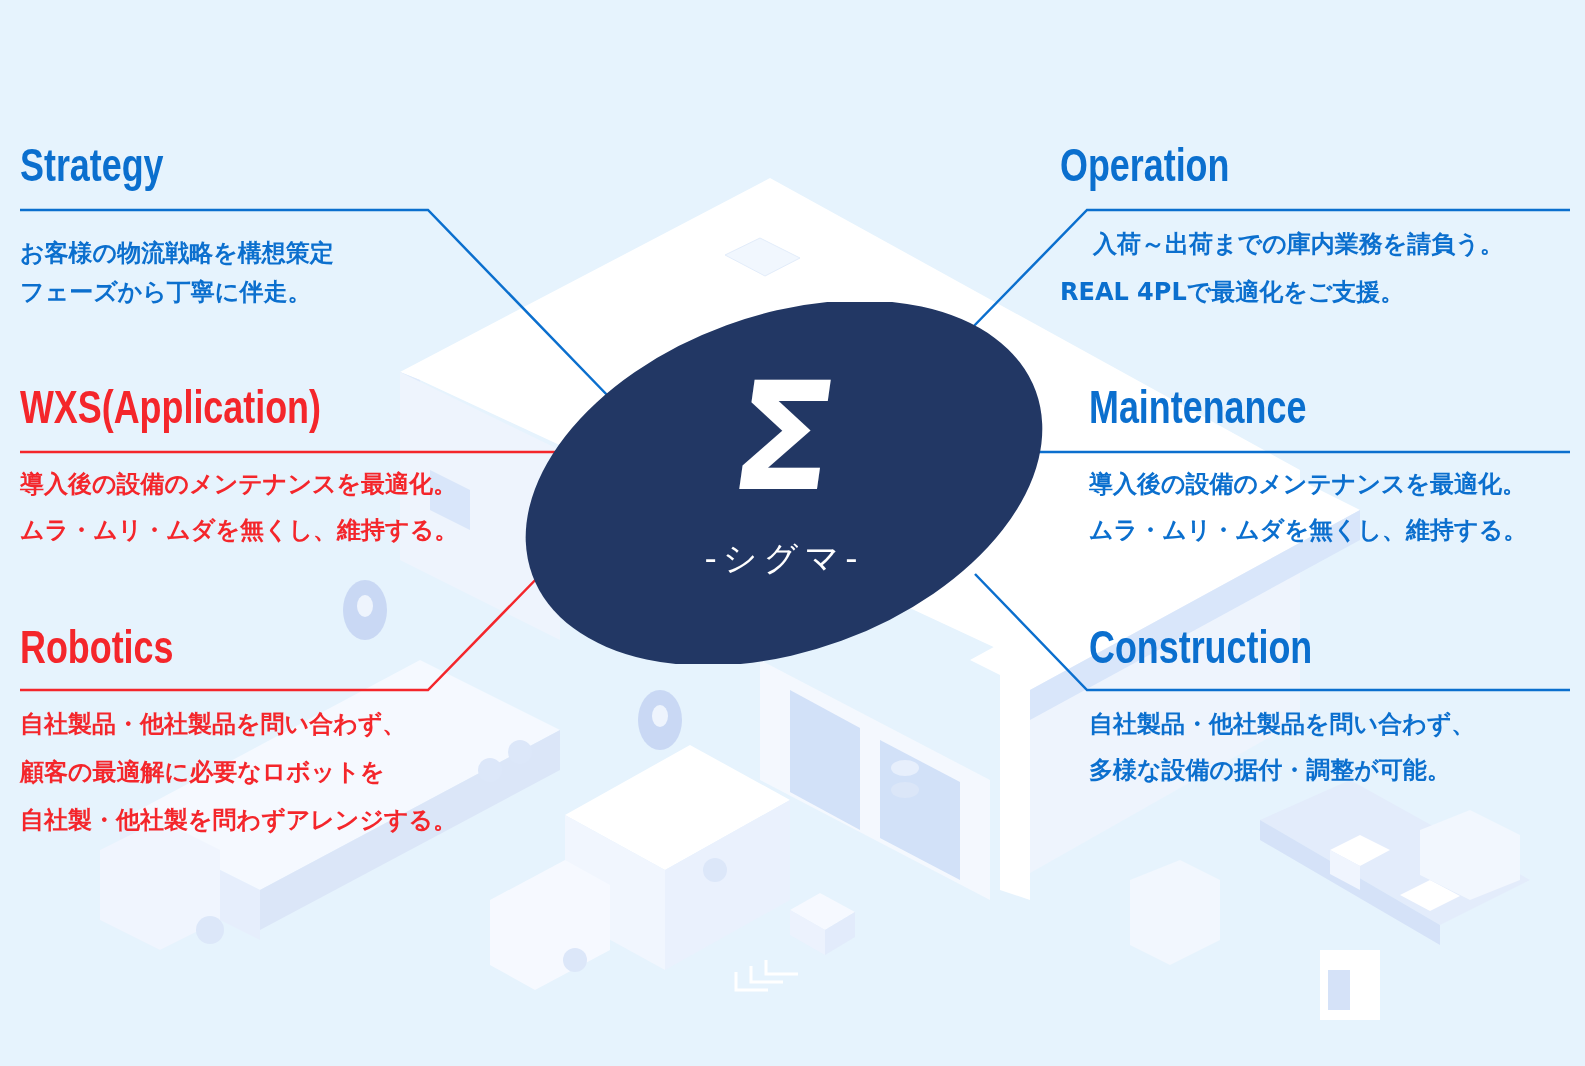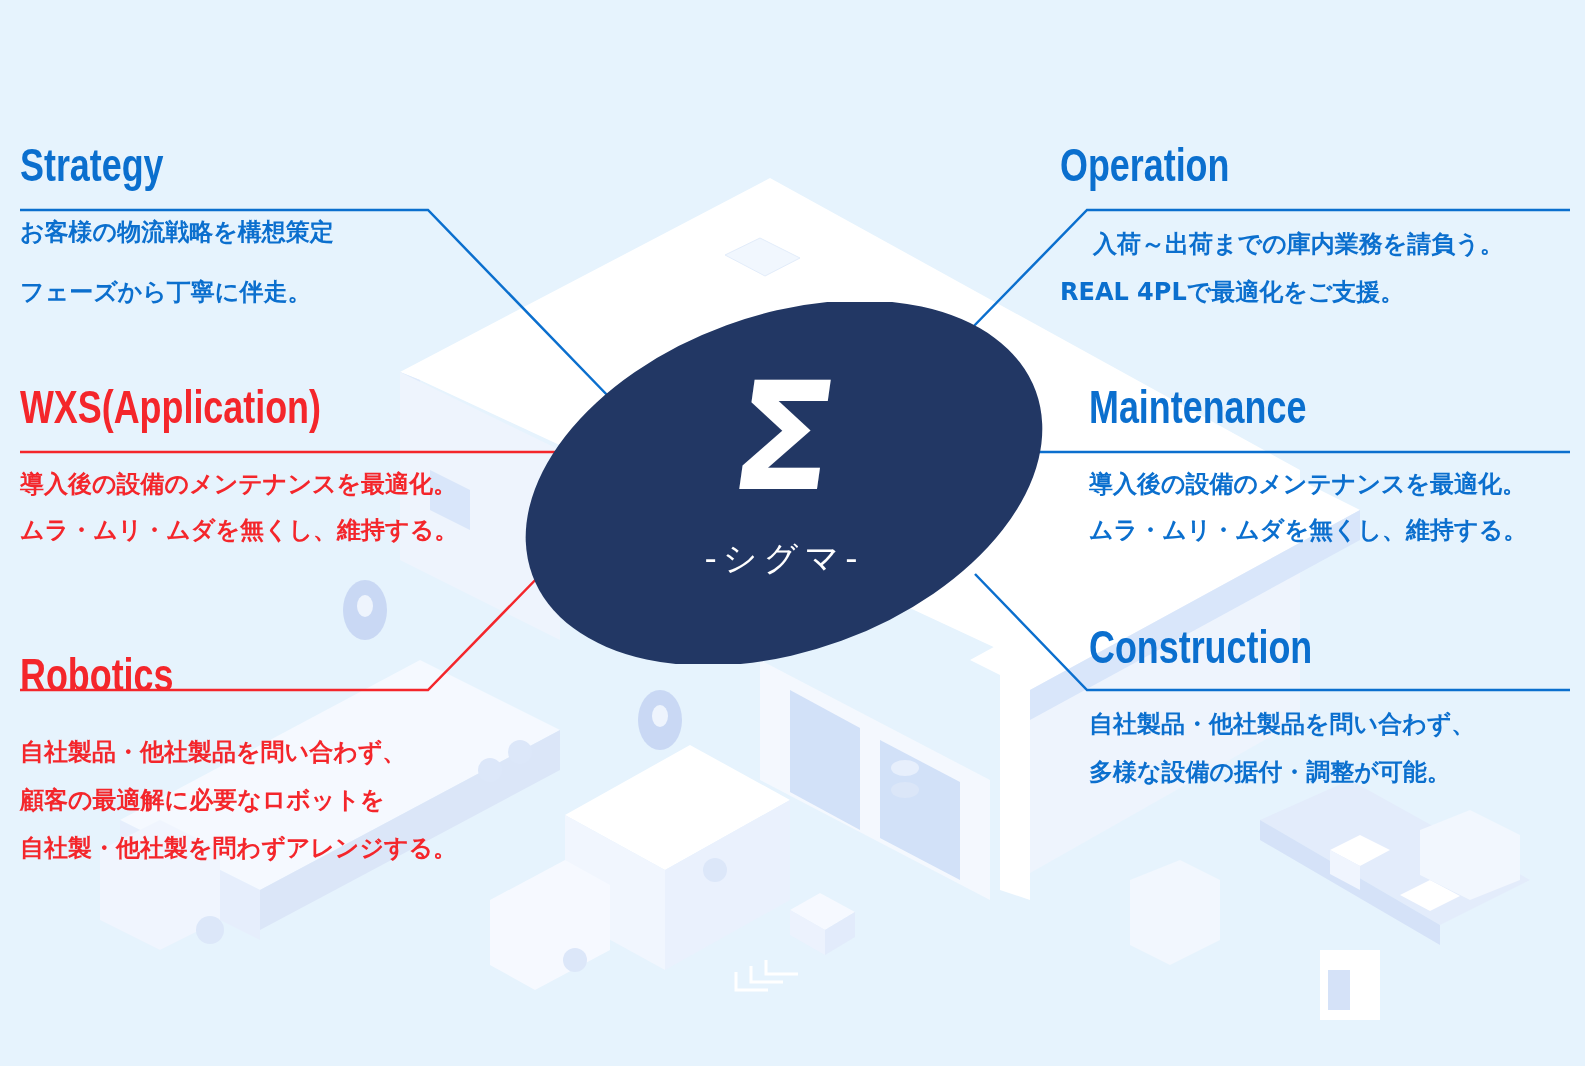"お客様の物流戦略を構想策定" div.desc { top: 68px -> 89px }
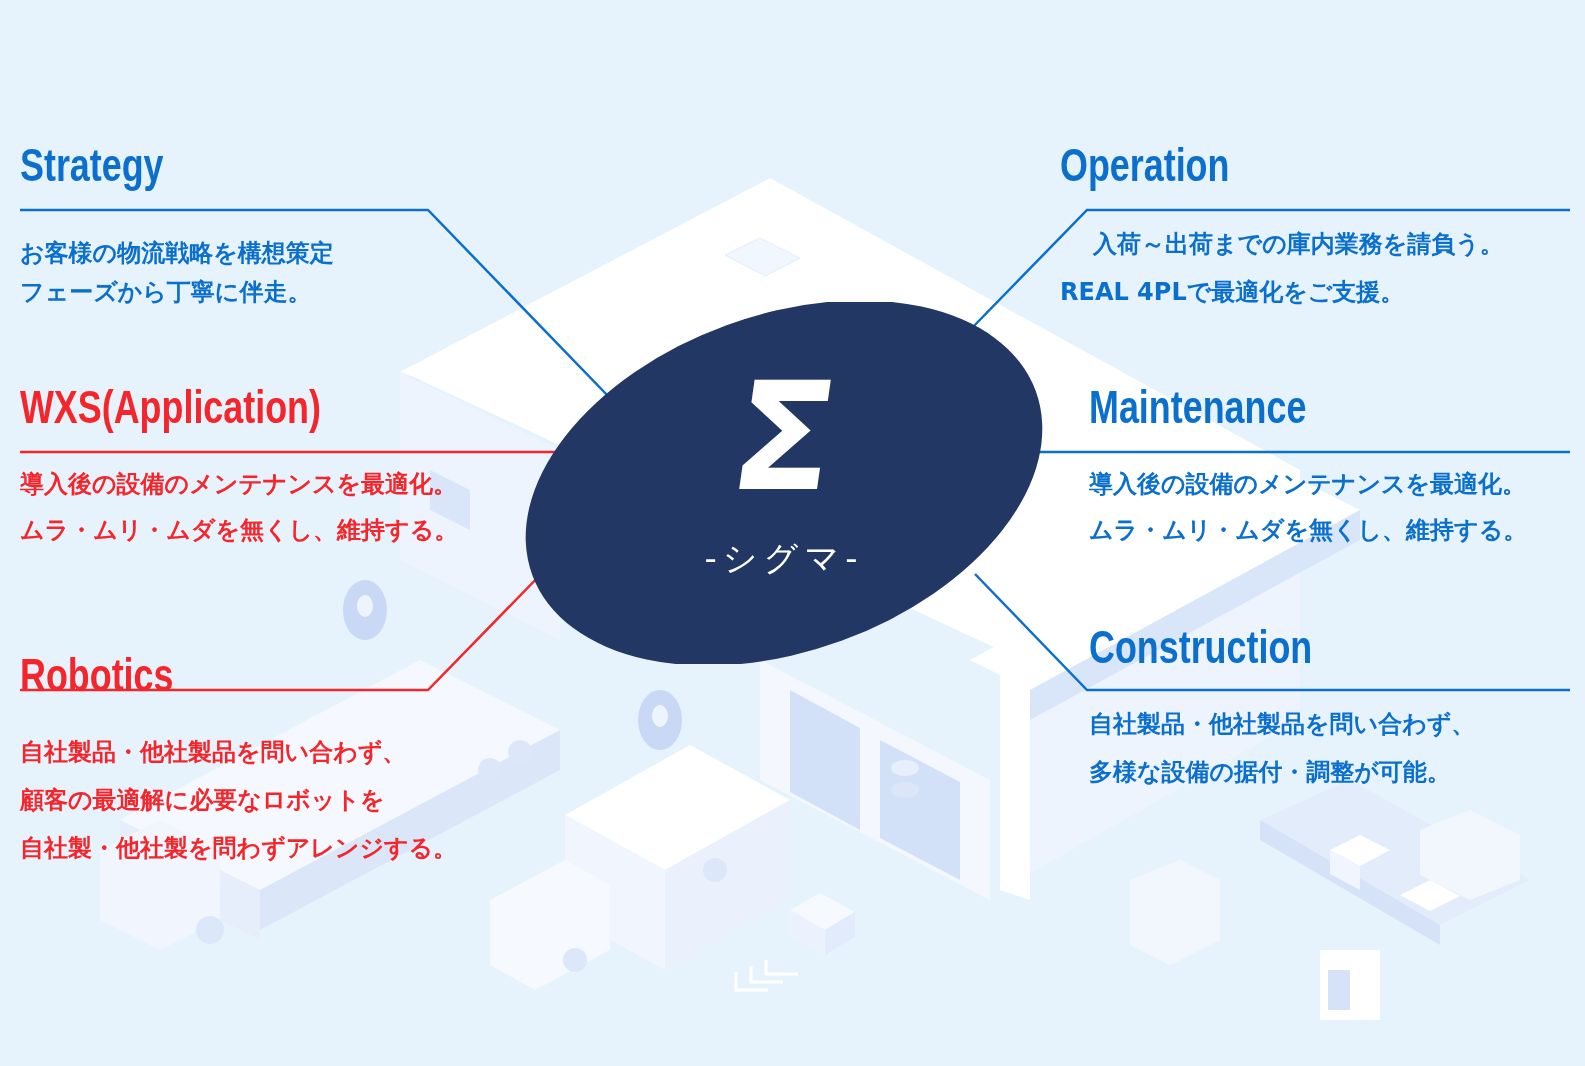"Robotics" div.block { margin-top: 28px -> none }
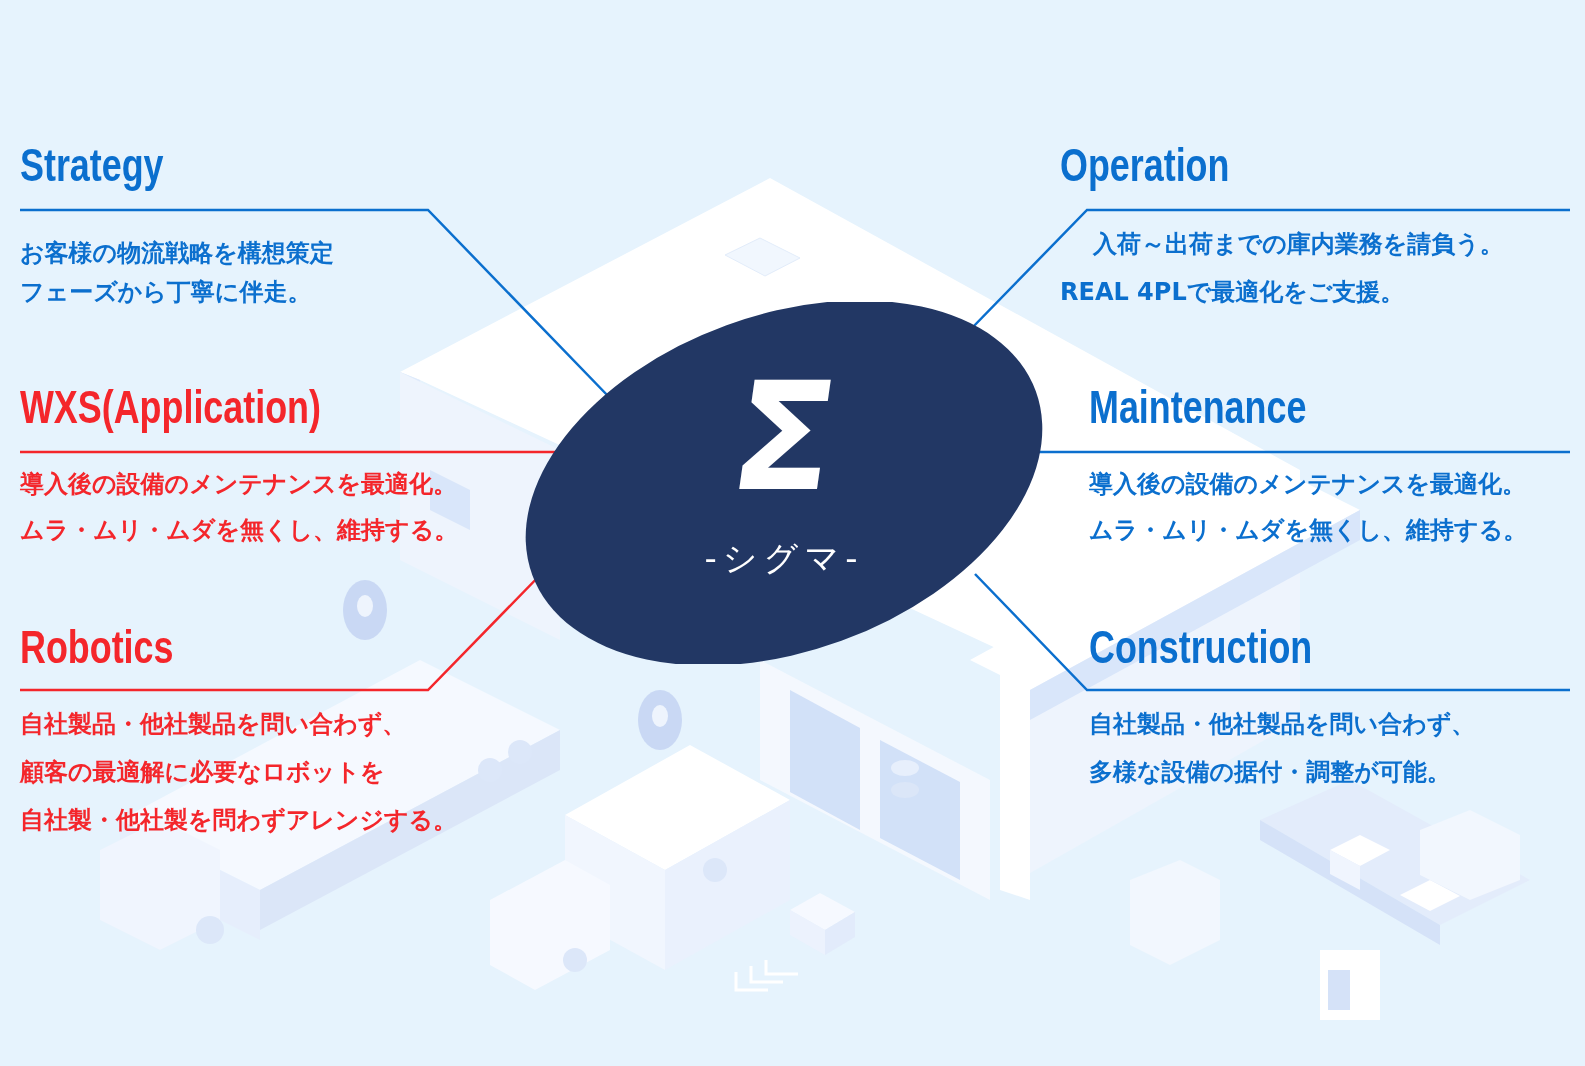"多様な設備の据付・調整が可能。" div.desc { font-family: none -> Liberation Mono, monospace }
